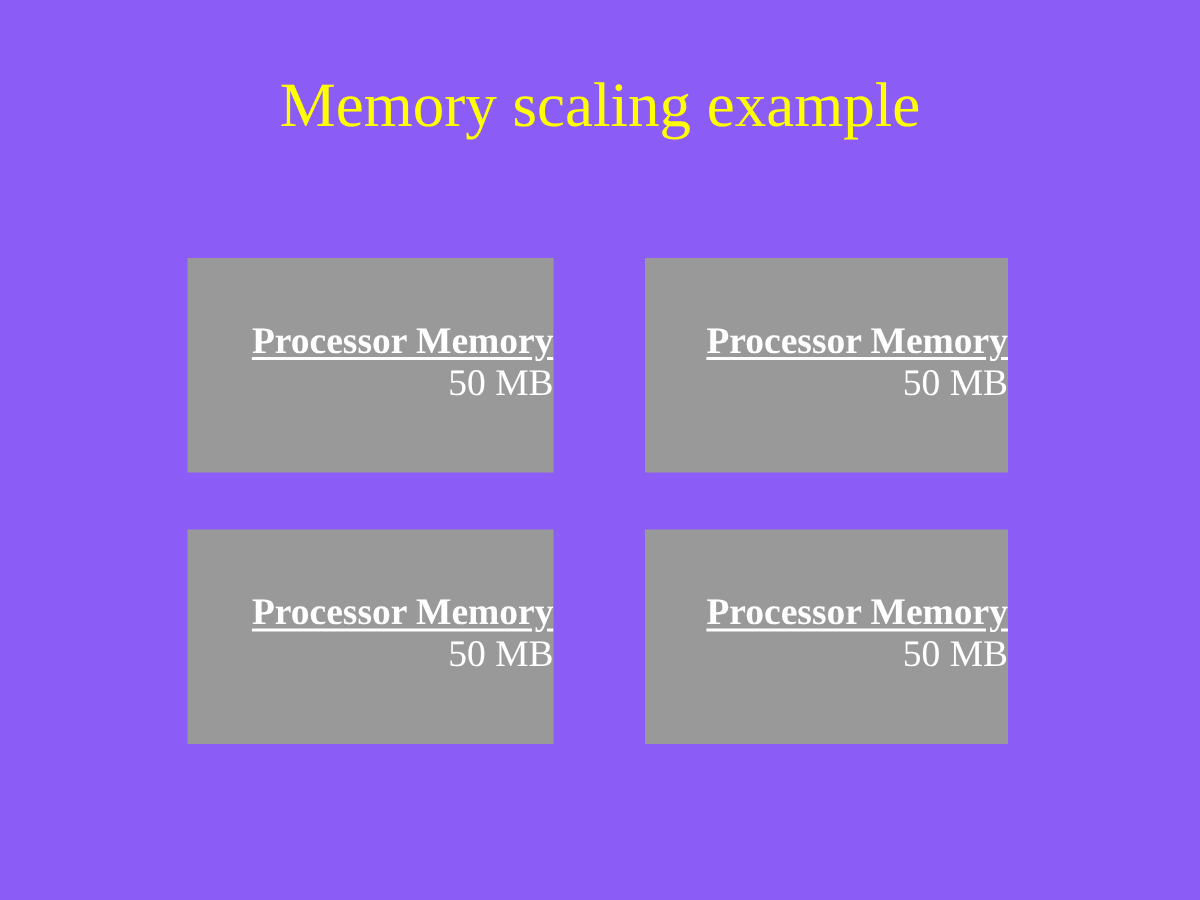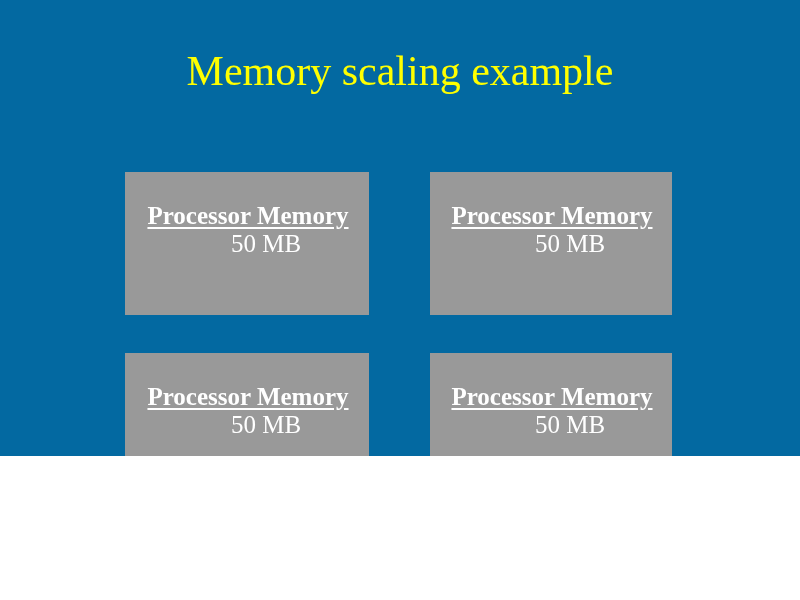"Memory scaling example" #slide { background: #0369a1 -> #8b5cf6; height: 456px -> 600px }
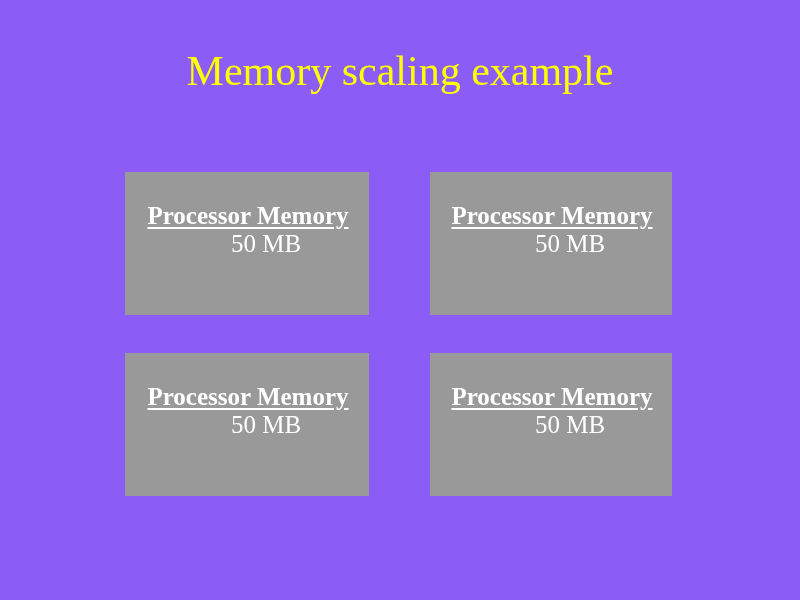"Processor Memory" .node-text { text-align: center -> right; top: 30px -> 42px }
